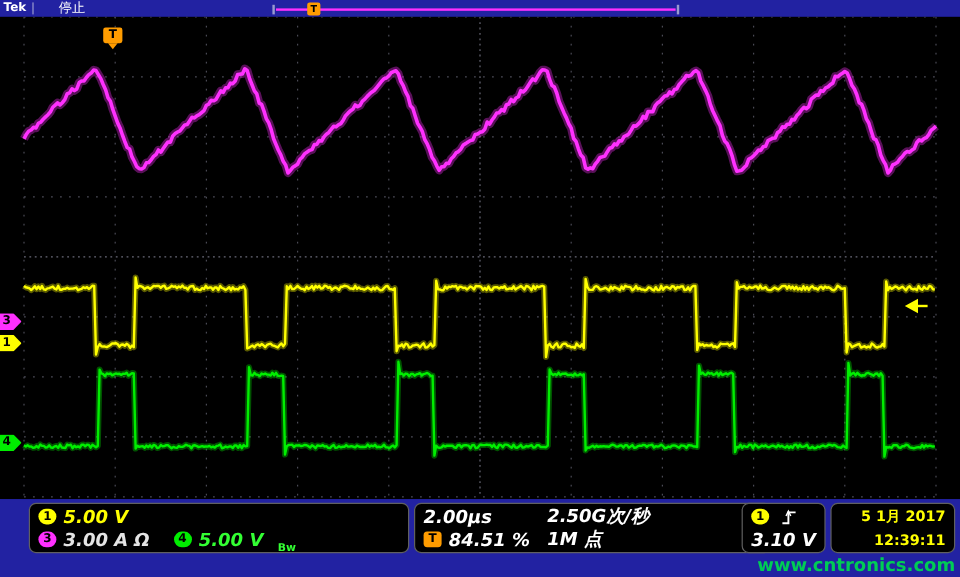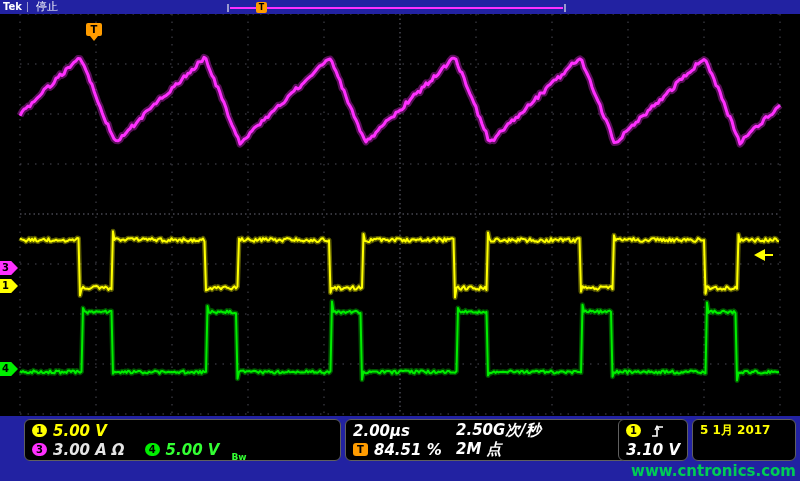"停止" .run-state { font-family: none -> Liberation Serif, serif; left: 36px -> 49px }
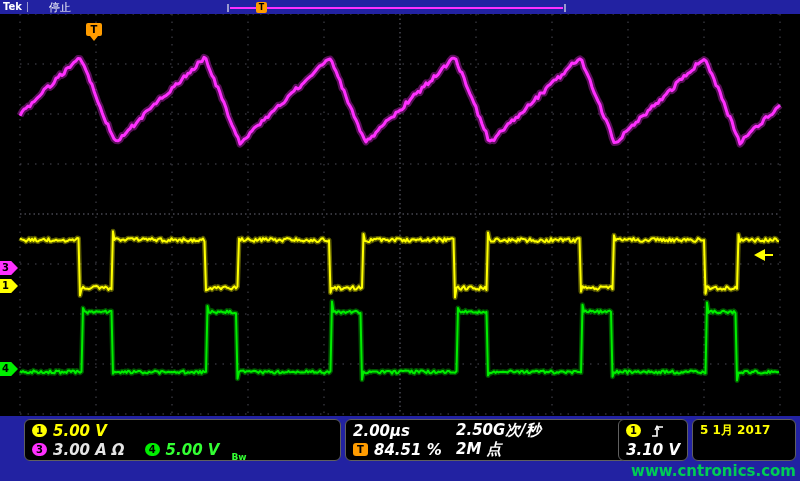"5 1月 2017" .box-date .row { justify-content: flex-start -> flex-end }
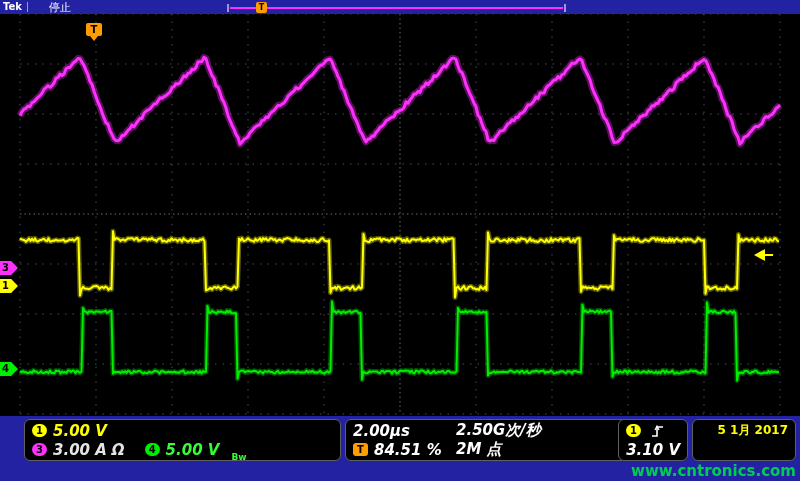"2M 点" span.val { text: 2M -> 1M }
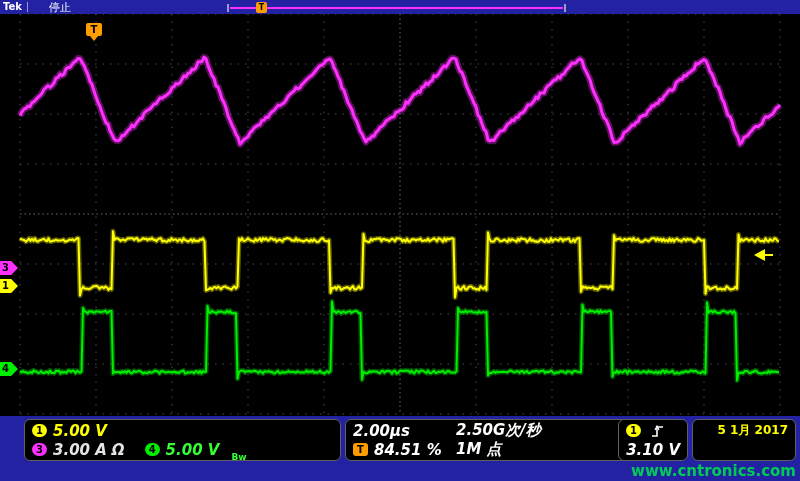"3.10 V" .box-trig .row2-center { justify-content: flex-end -> flex-start }
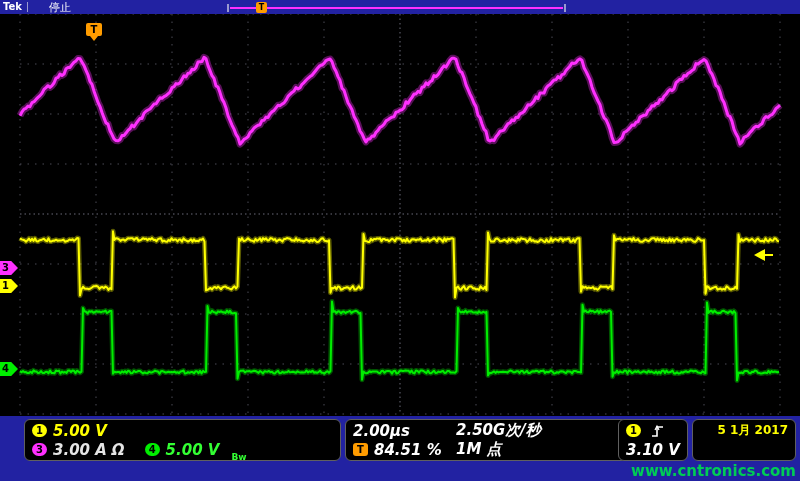"12:39:11" div.row { html: none -> <div> <span>12:39:11</span> </div> }
